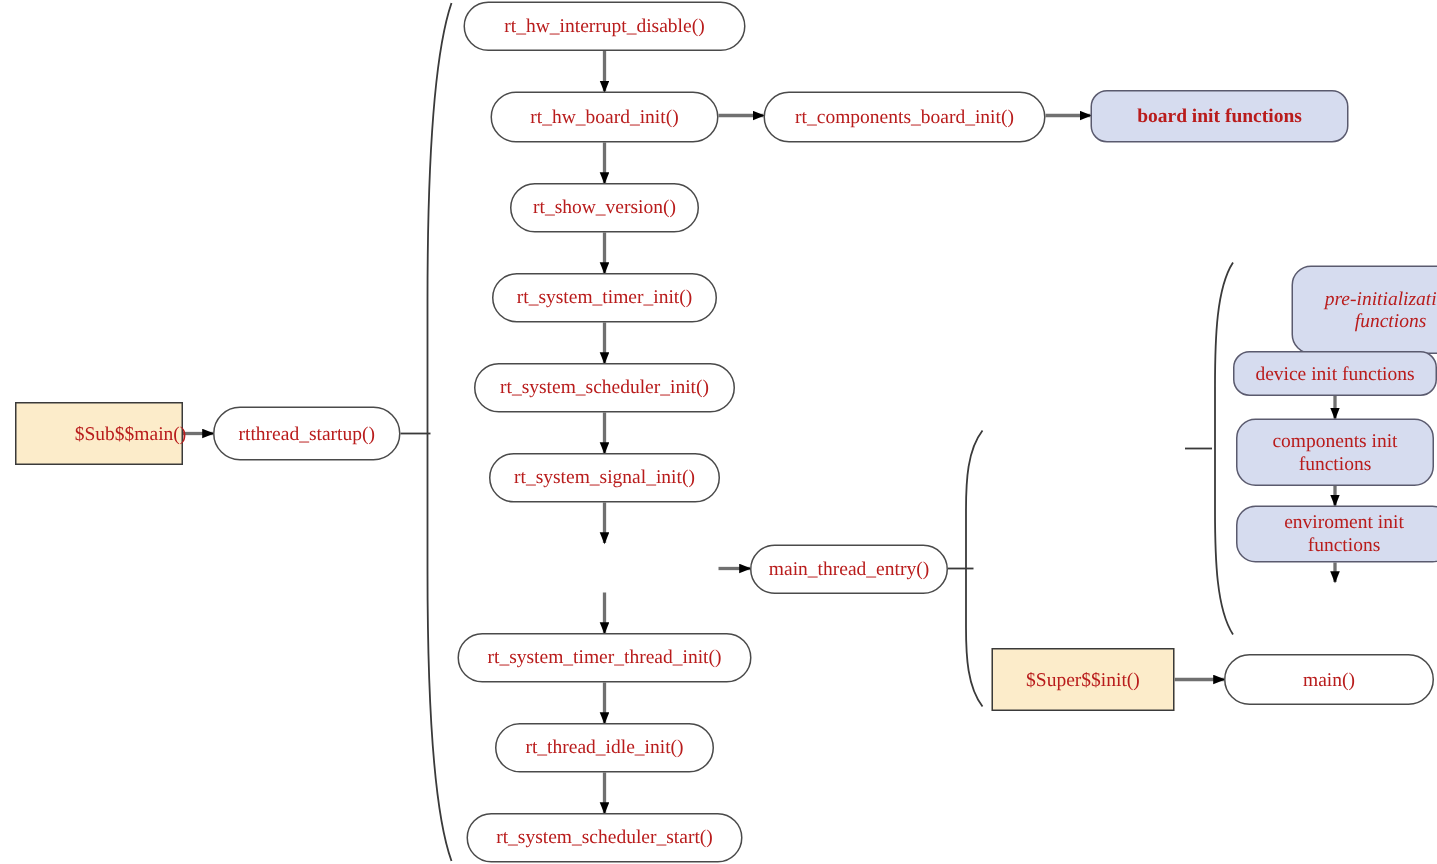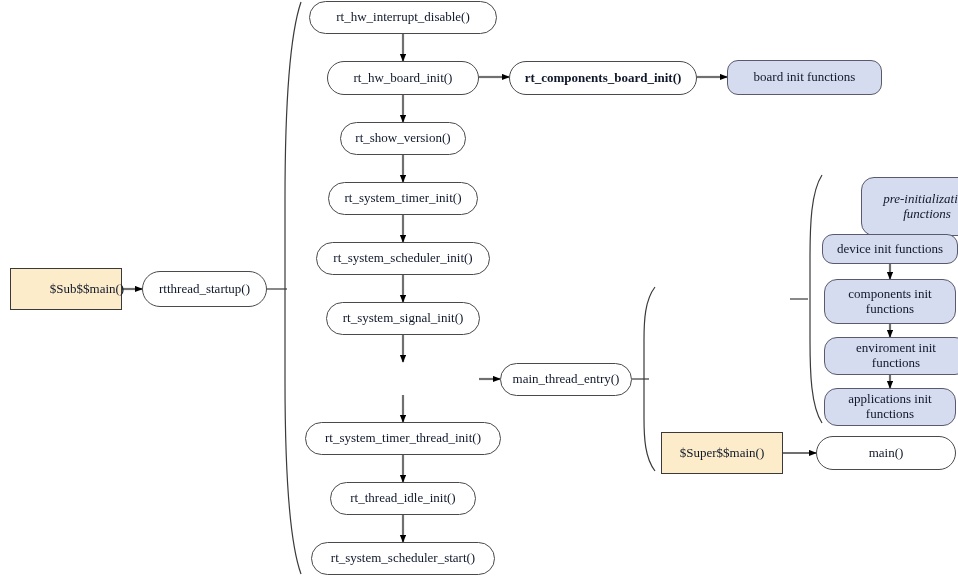"rt_hw_interrupt_disable()" .node { color: #0f172a -> #b91c1c }
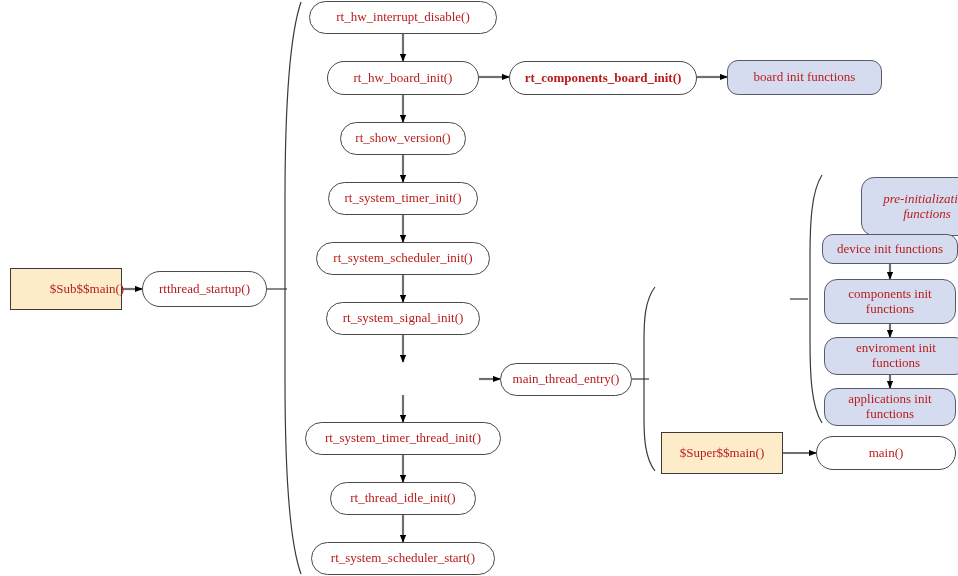"rt_components_board_init()" div.node { font-weight: bold -> none }
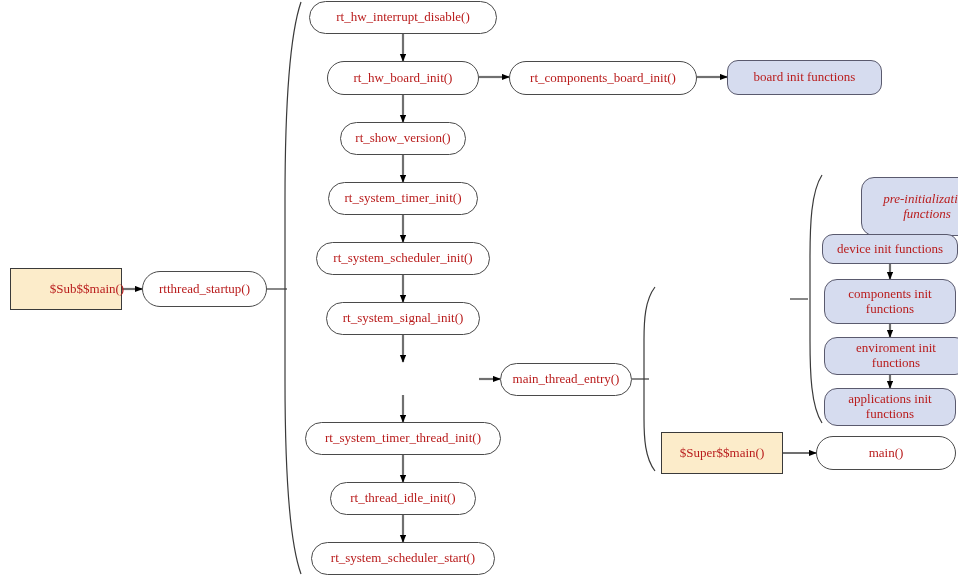"board init functions" div.node { font-weight: none -> bold; width: 155px -> 172px }
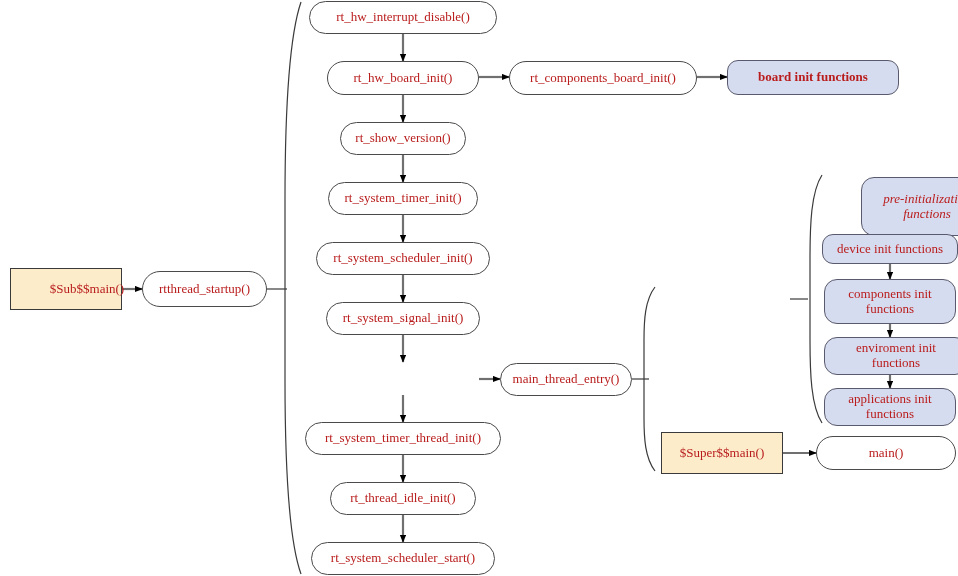"applications init functions" div.node { html: <div> <span>applications init functions</span> </div> -> none }
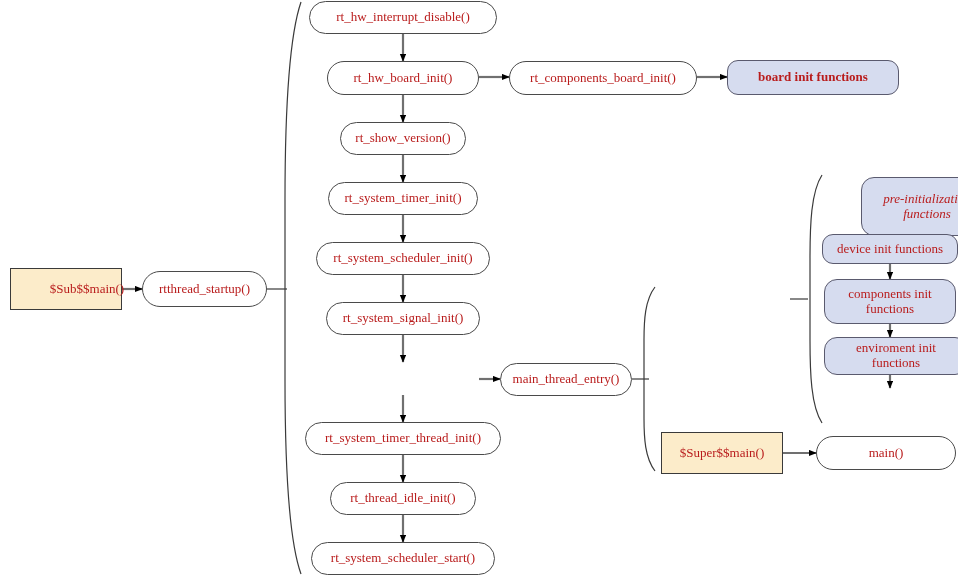"$Super$$main()" span { text: $Super$$main -> $Super$$init }
